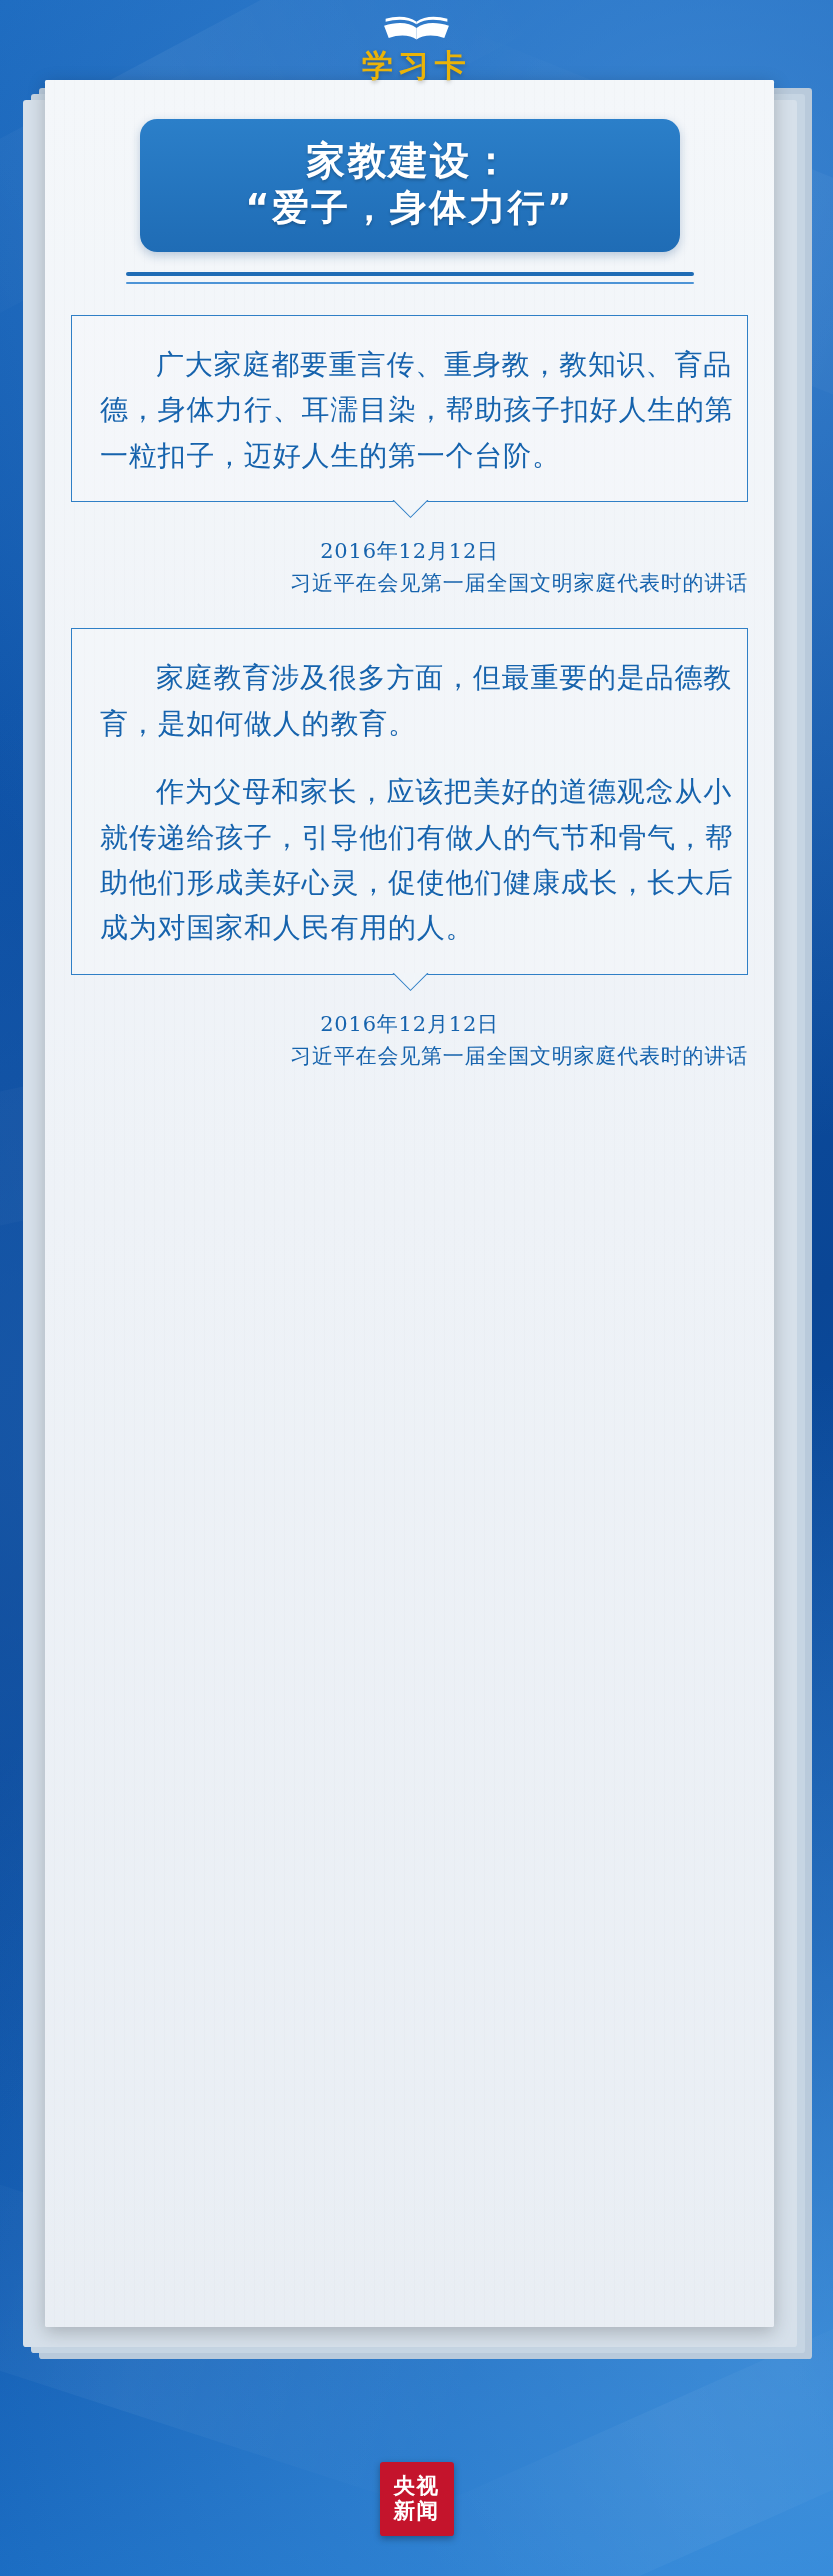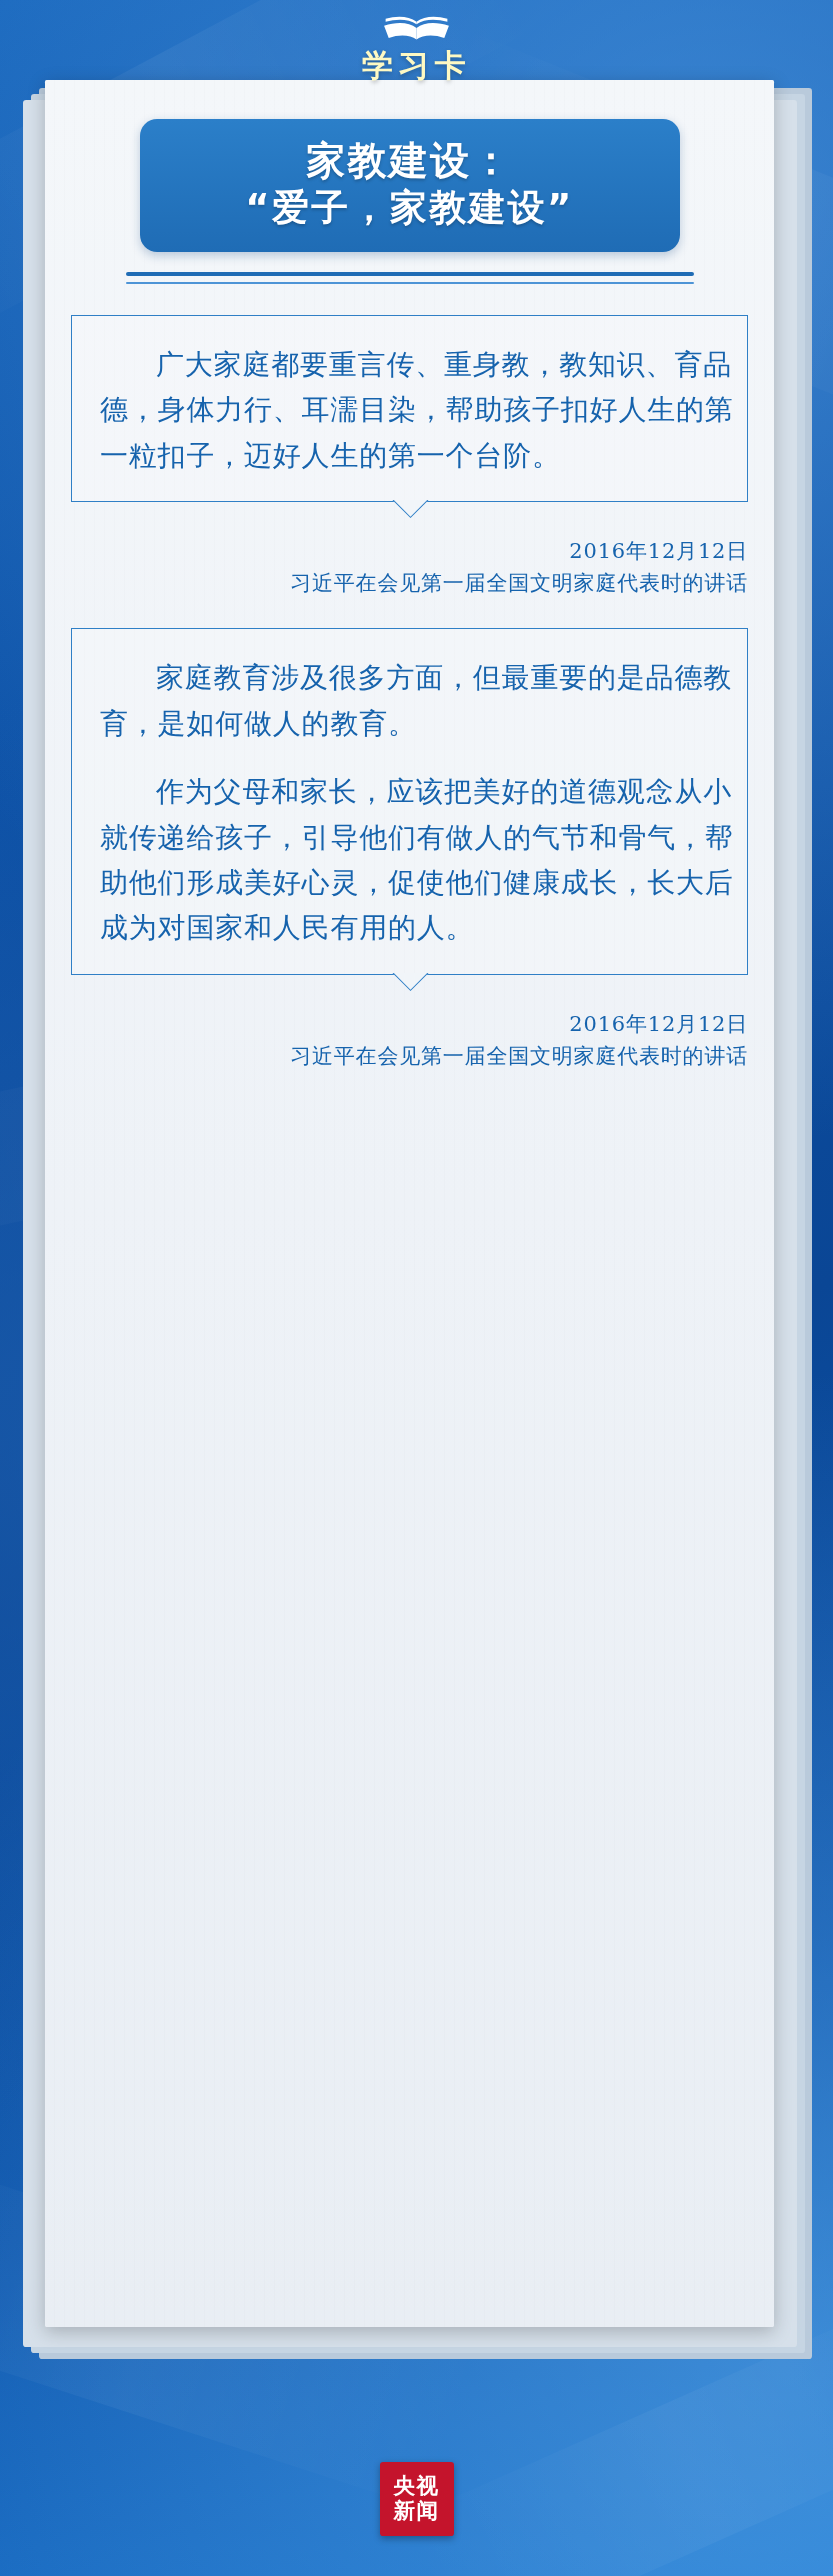"学习卡" .header-title { color: #fef9c3 -> #eab308 }
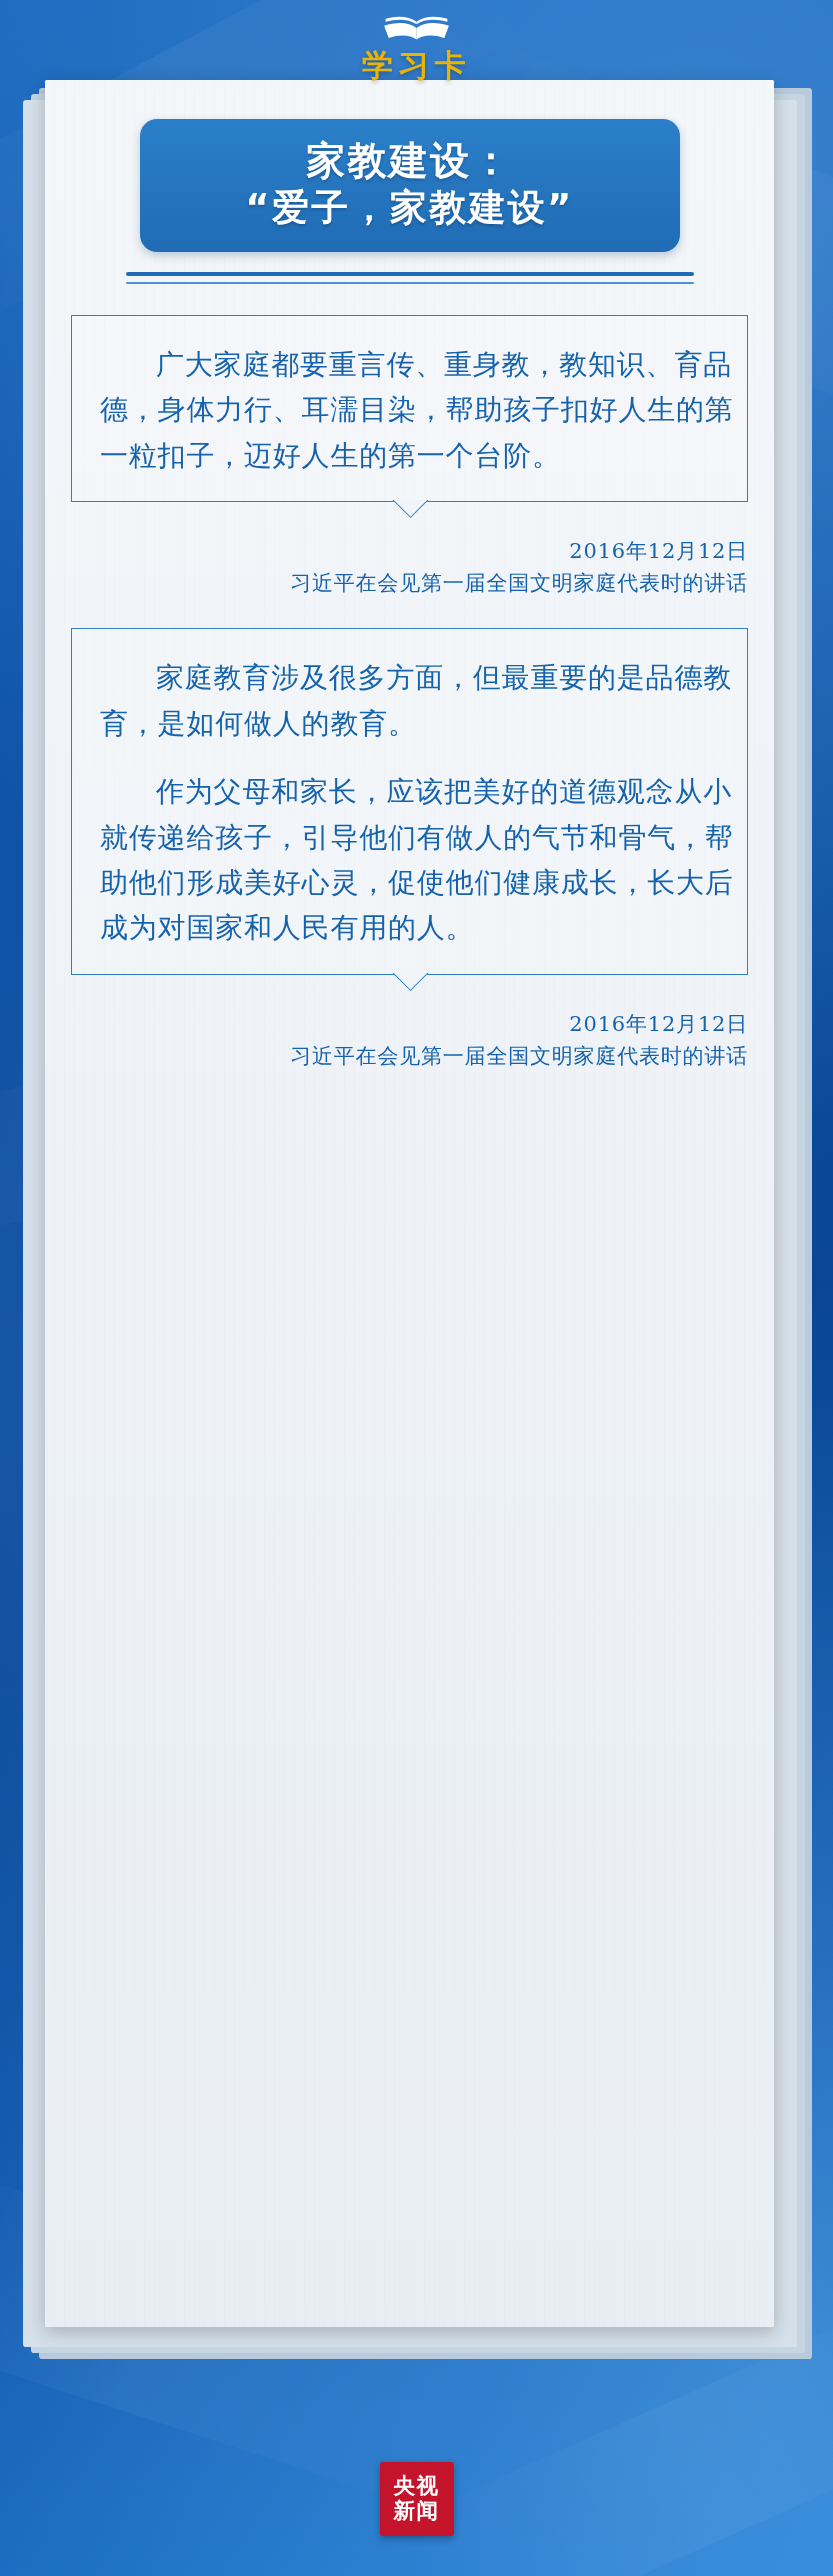"“爱子，家教建设”" div.title-line { text: 家教建设 -> 身体力行 }
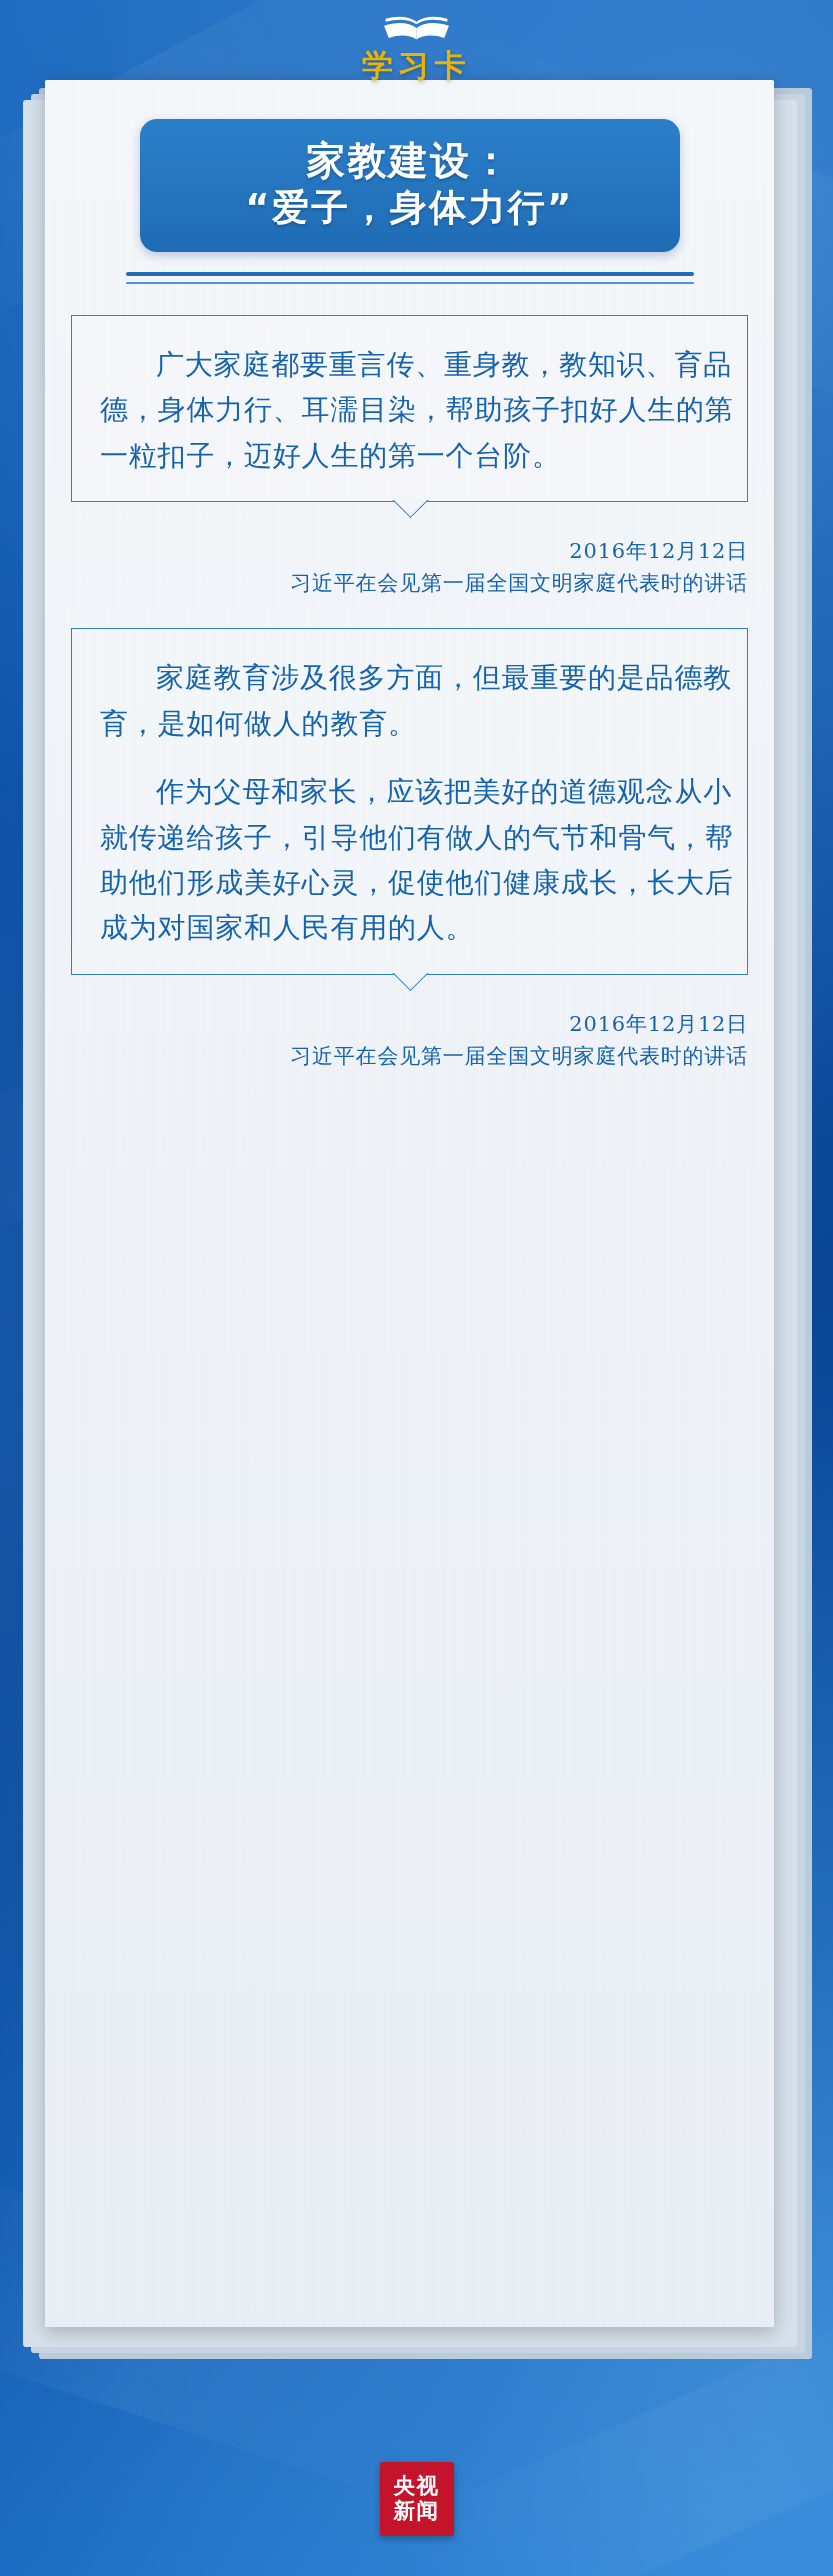"2016年12月12日" .attr-date { text-align: right -> none }
